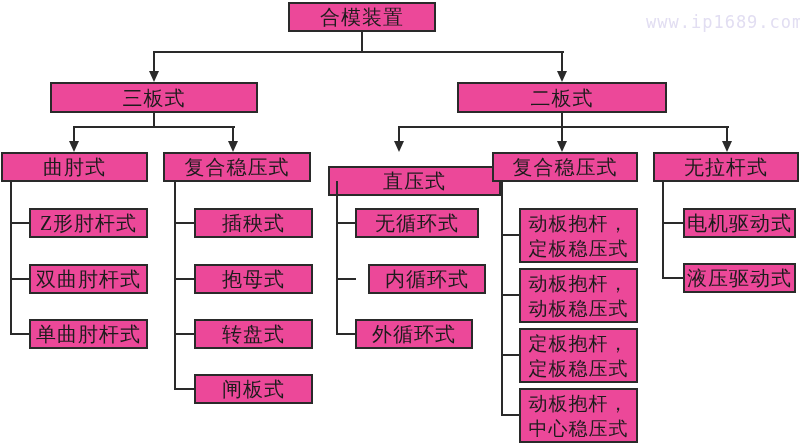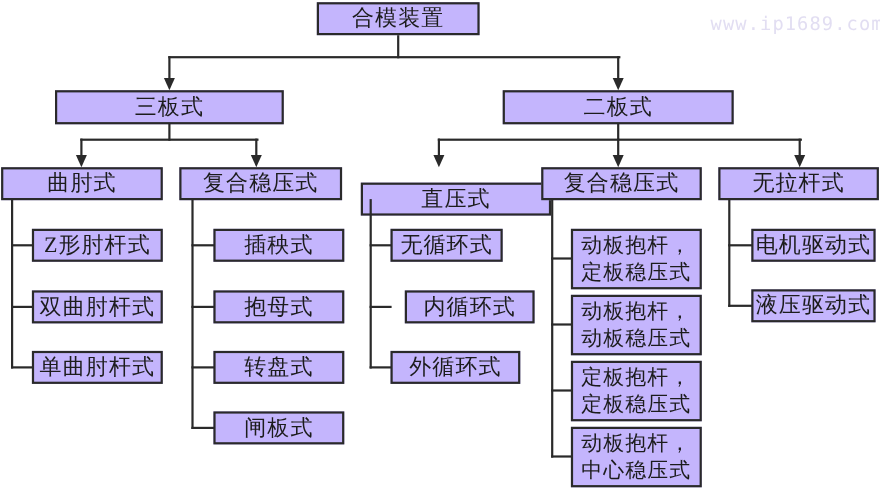"合模装置" .node { background: #c4b5fd -> #ec4899 }
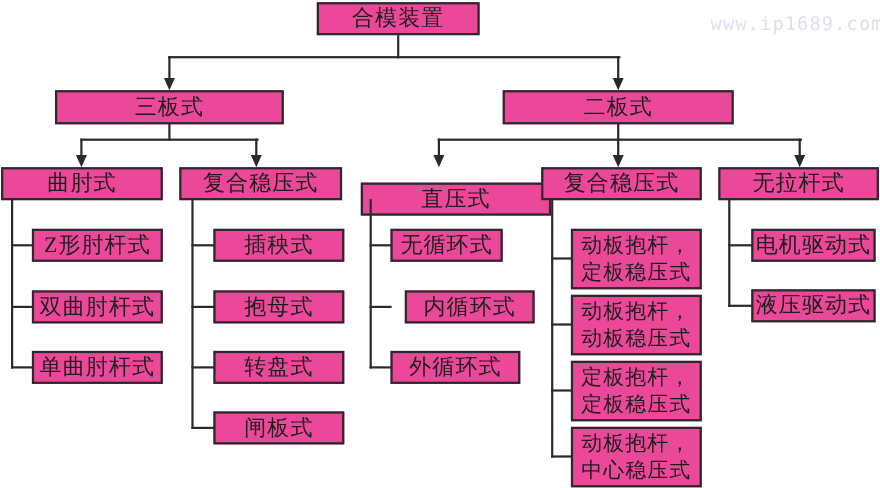"无循环式" div.node { width: 102px -> 124px }
